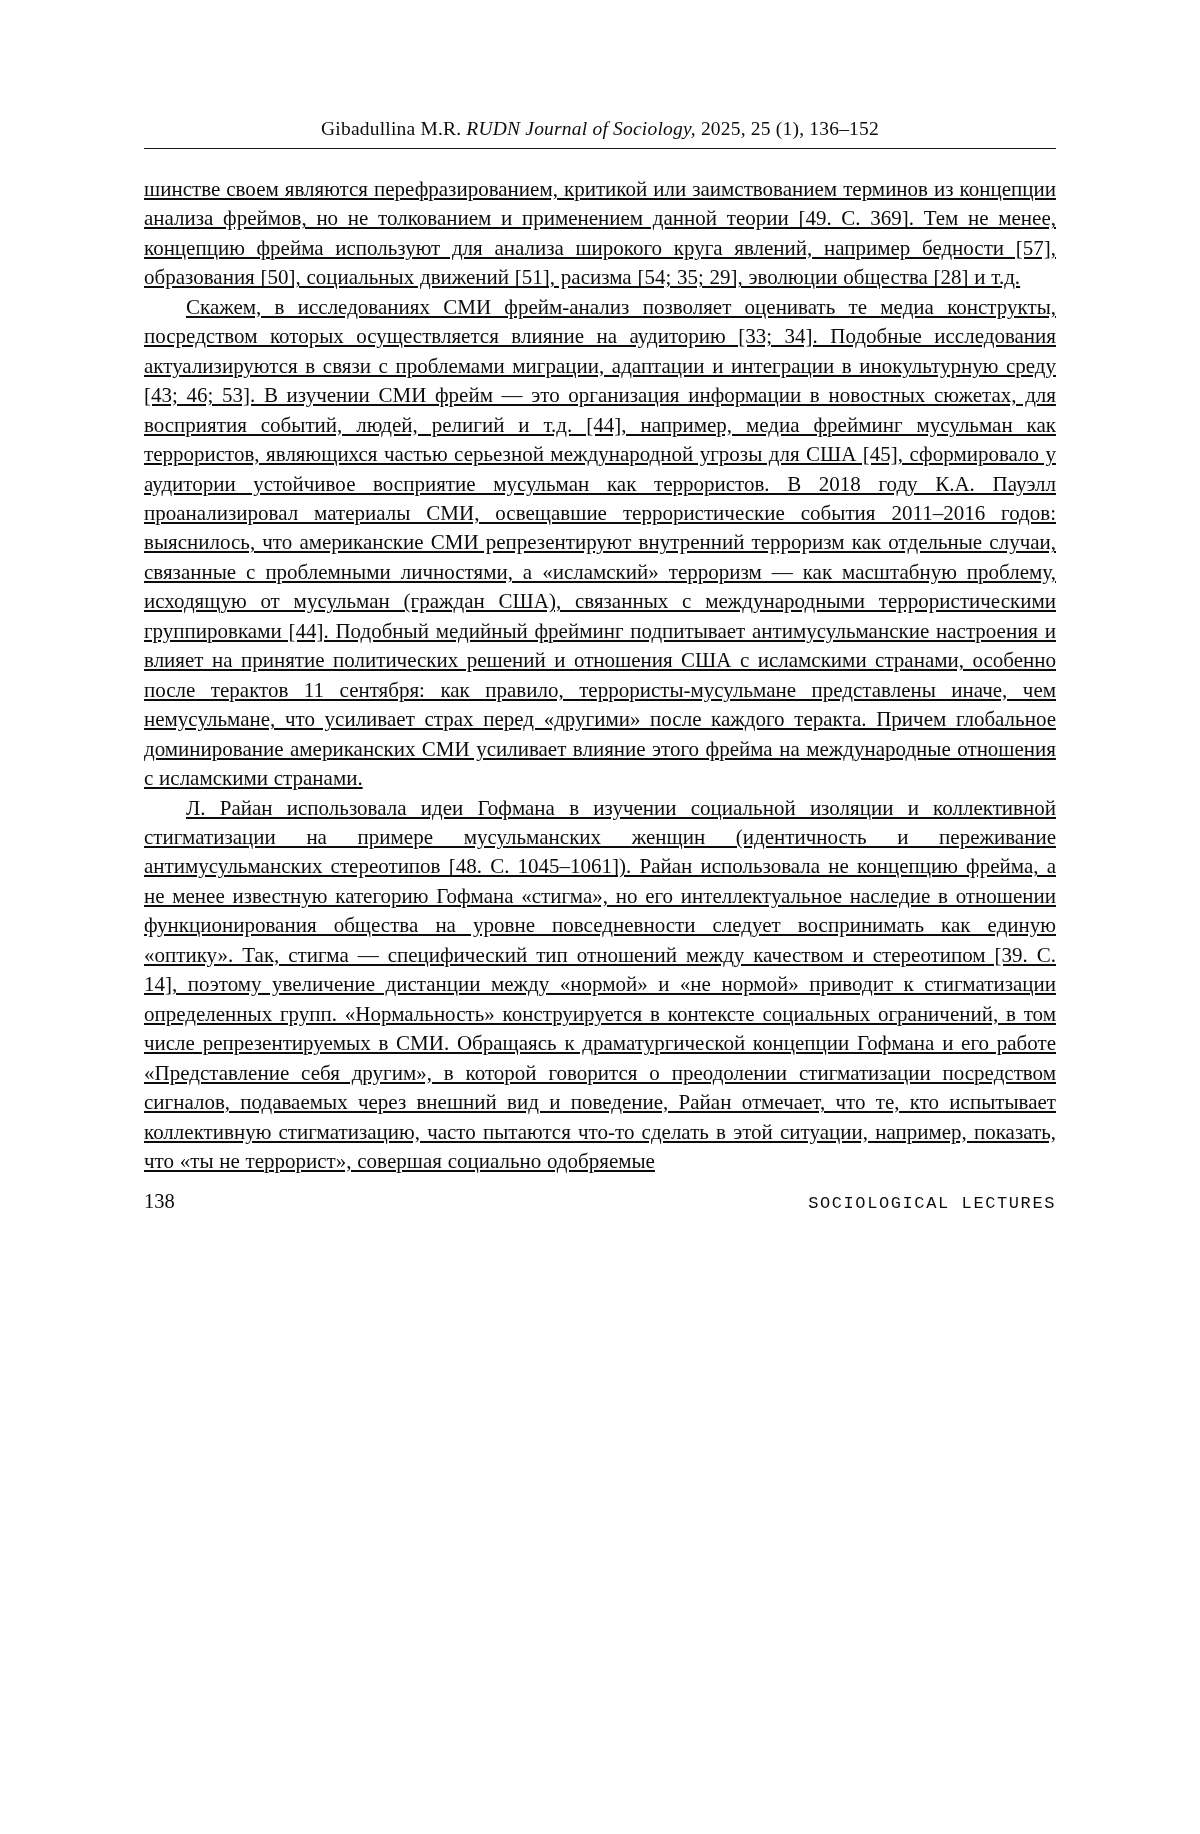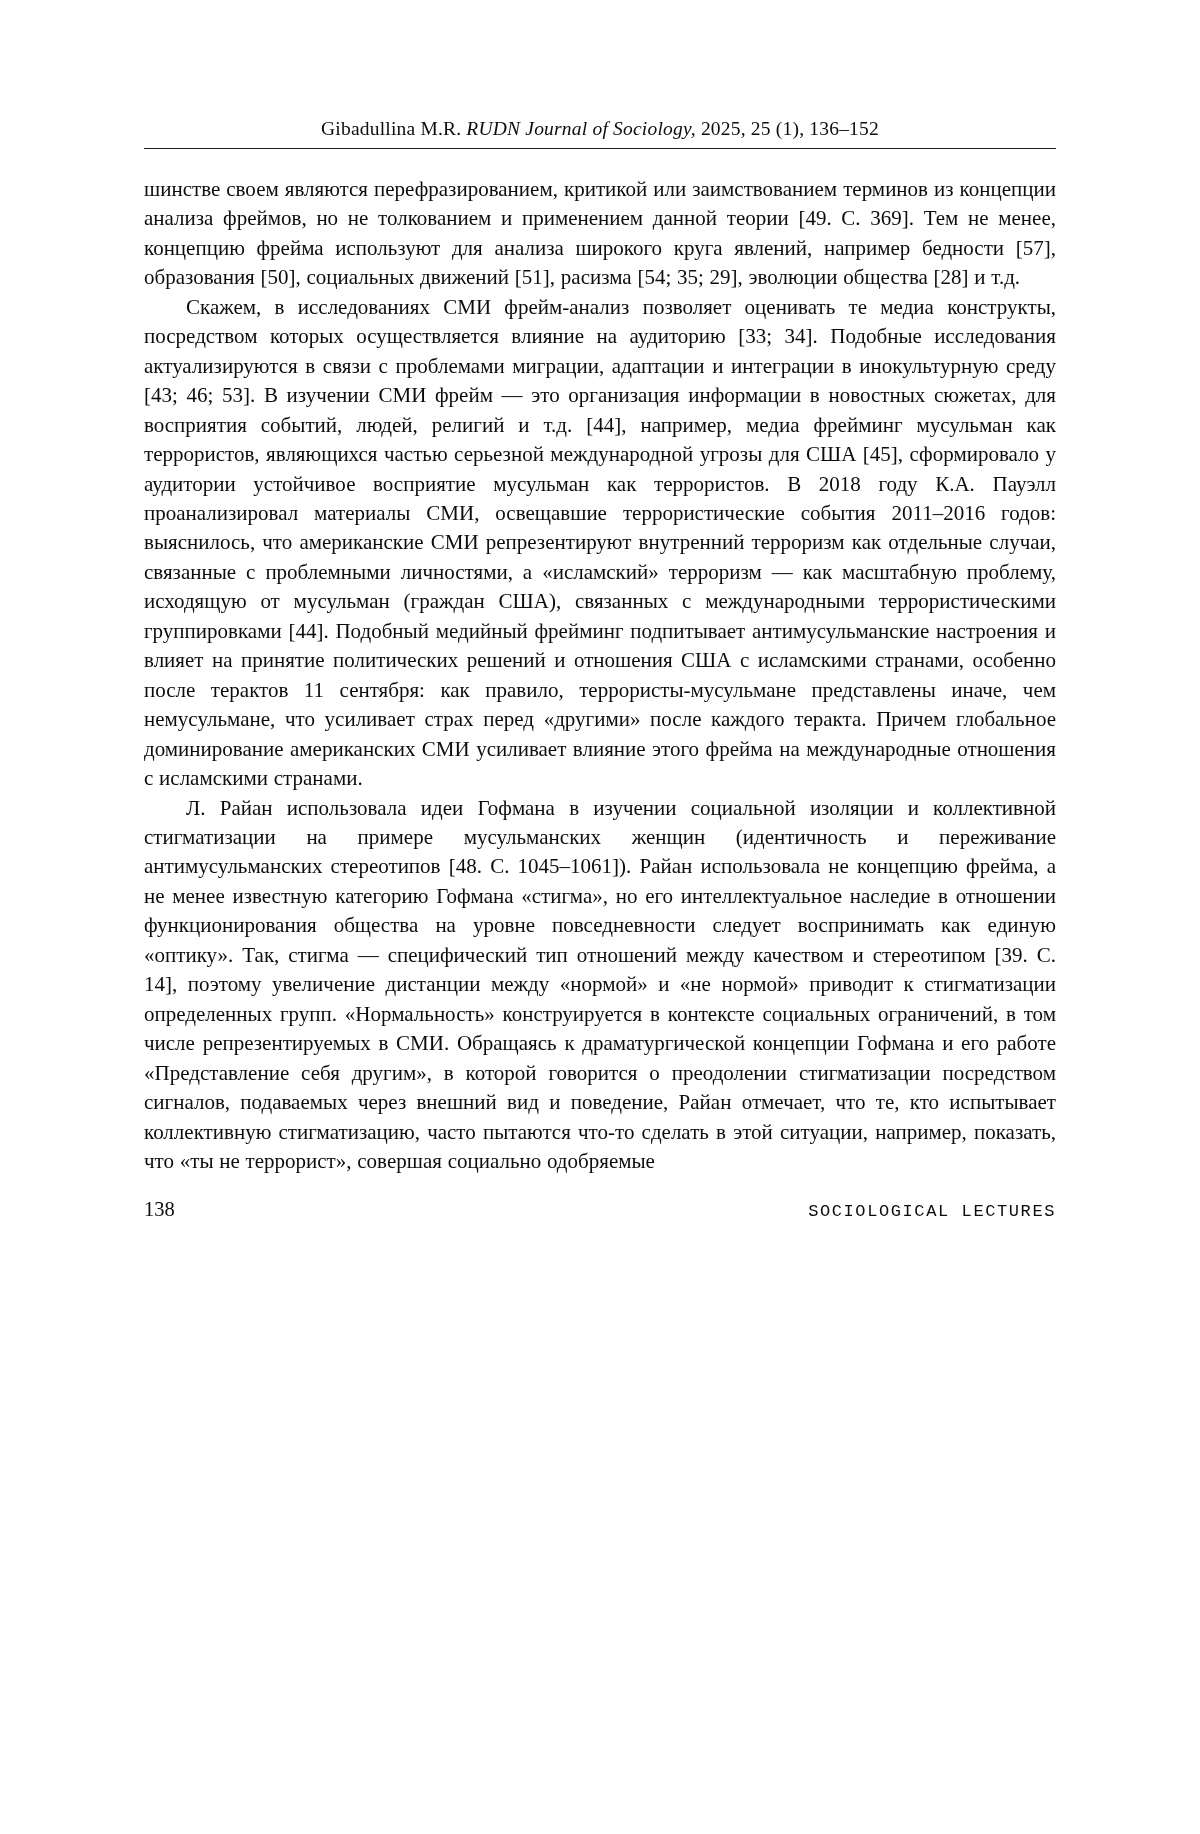"шинстве своем являются" .body-text p { text-decoration: none -> underline }
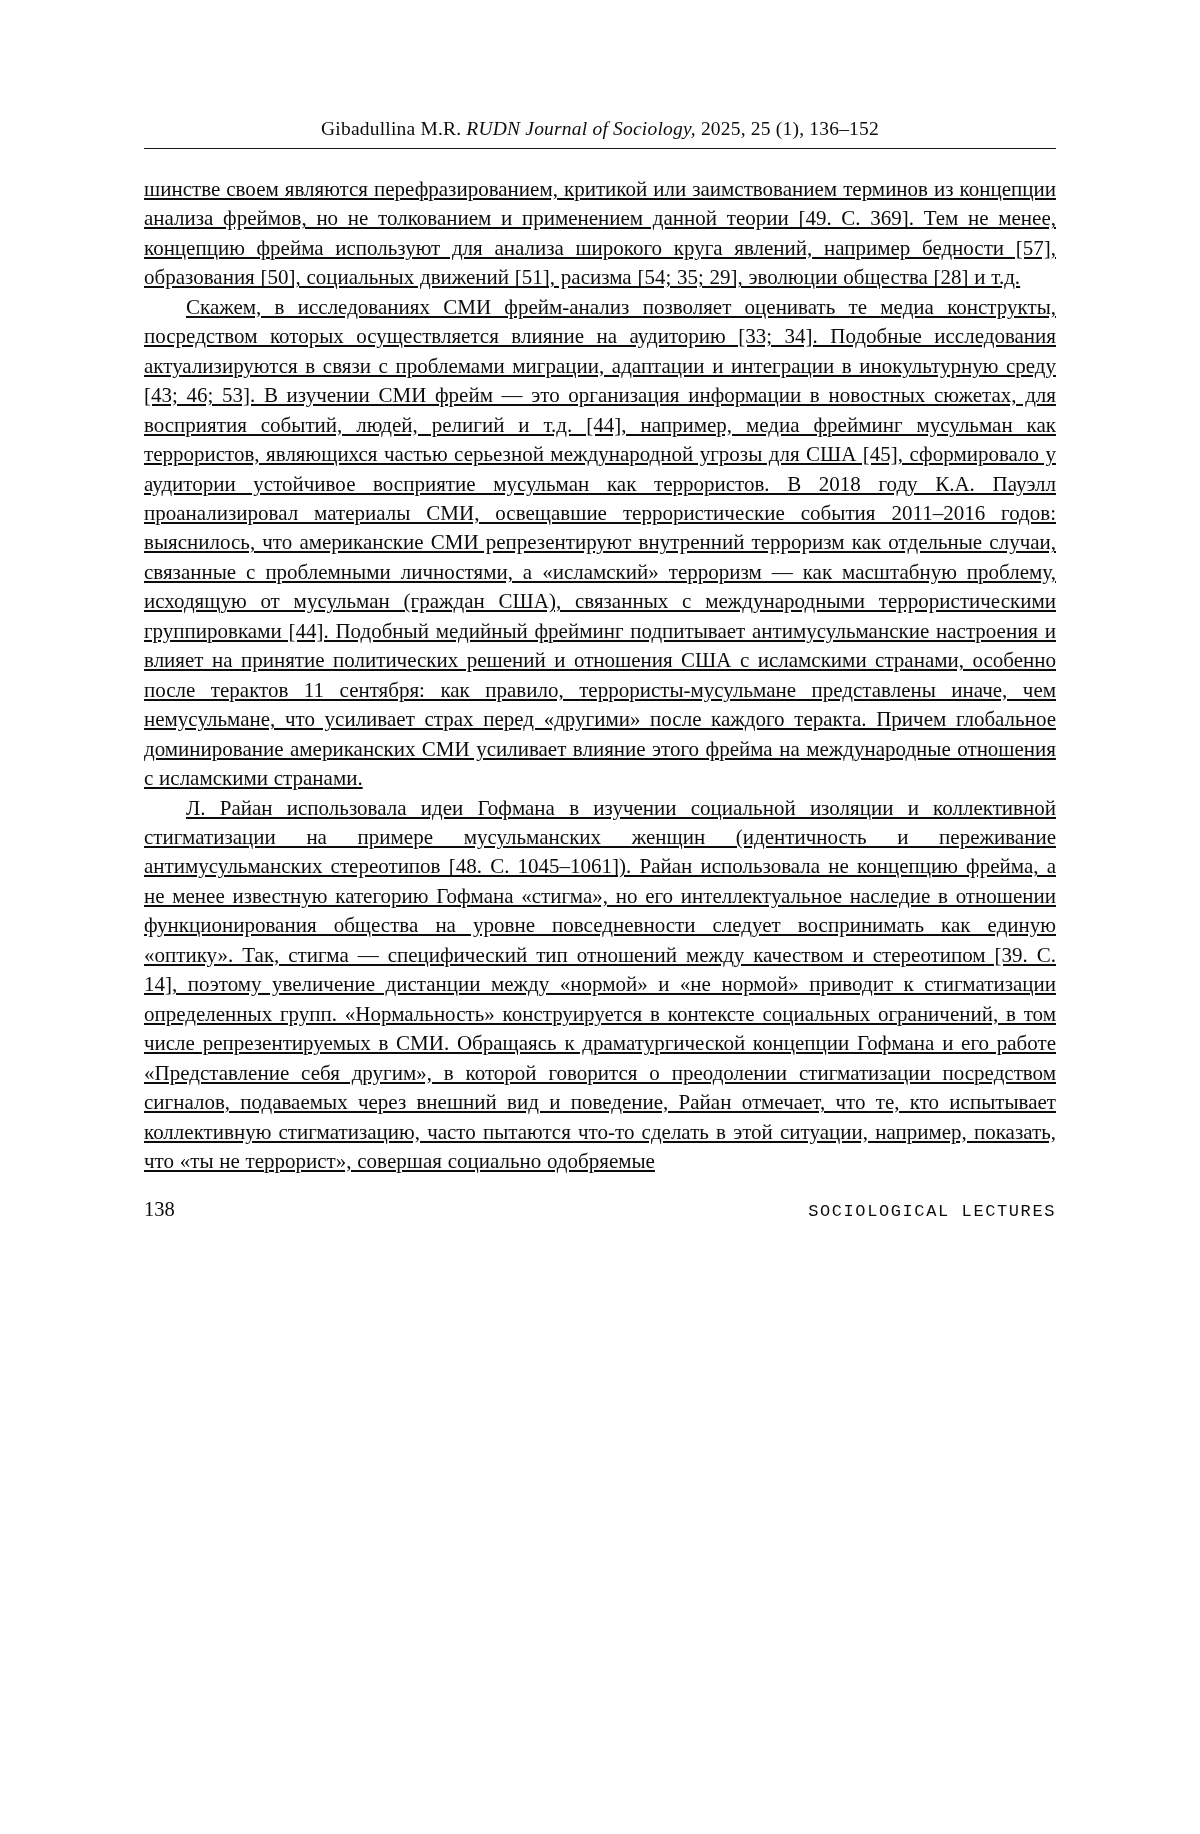"138" .page-footer { margin-top: 22px -> 14px }
